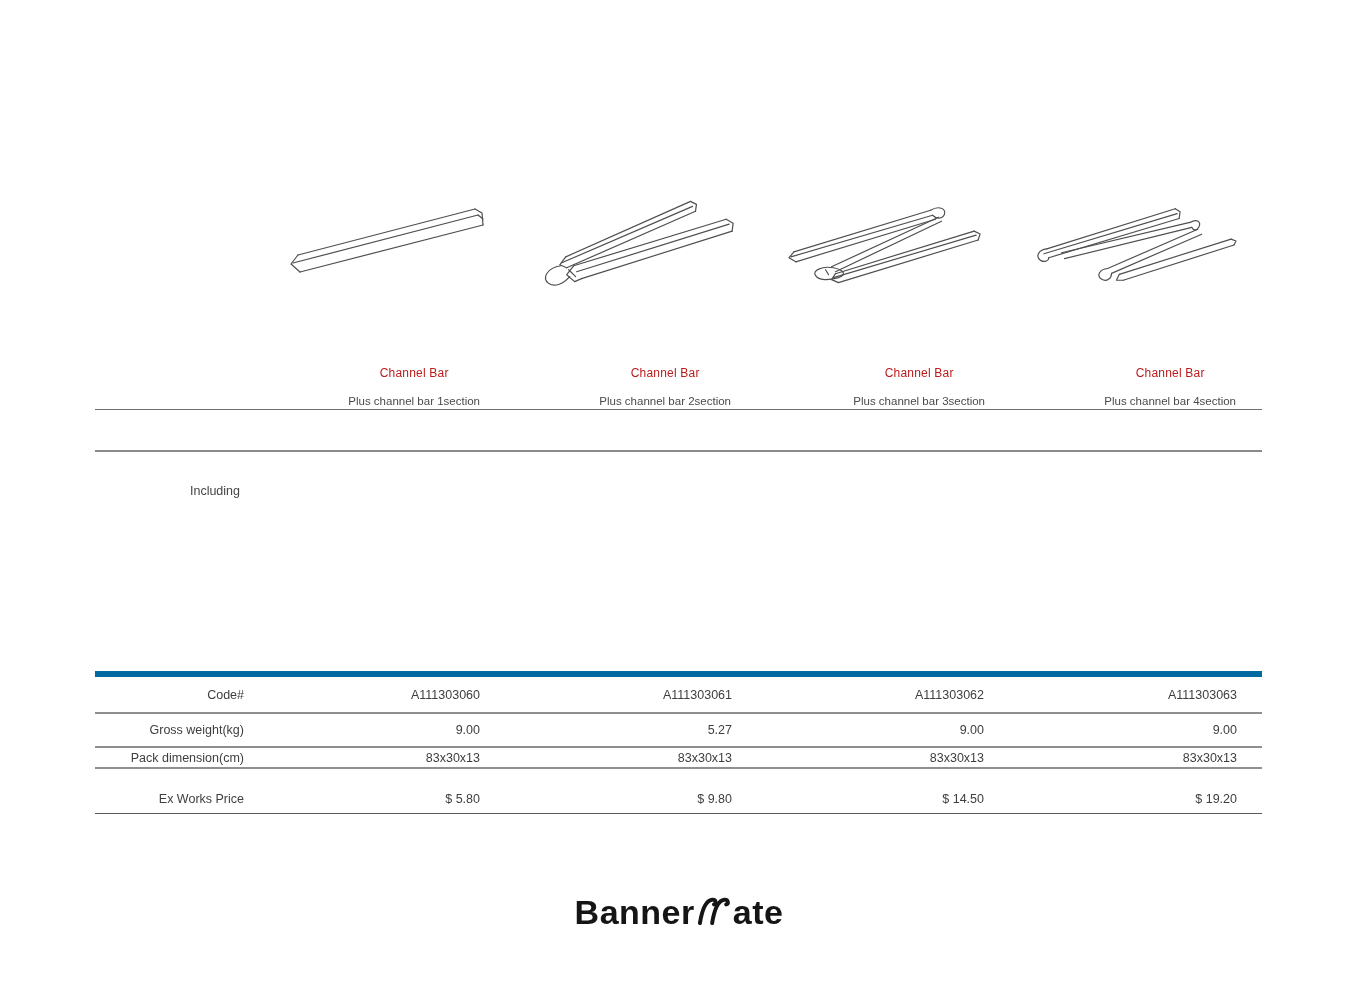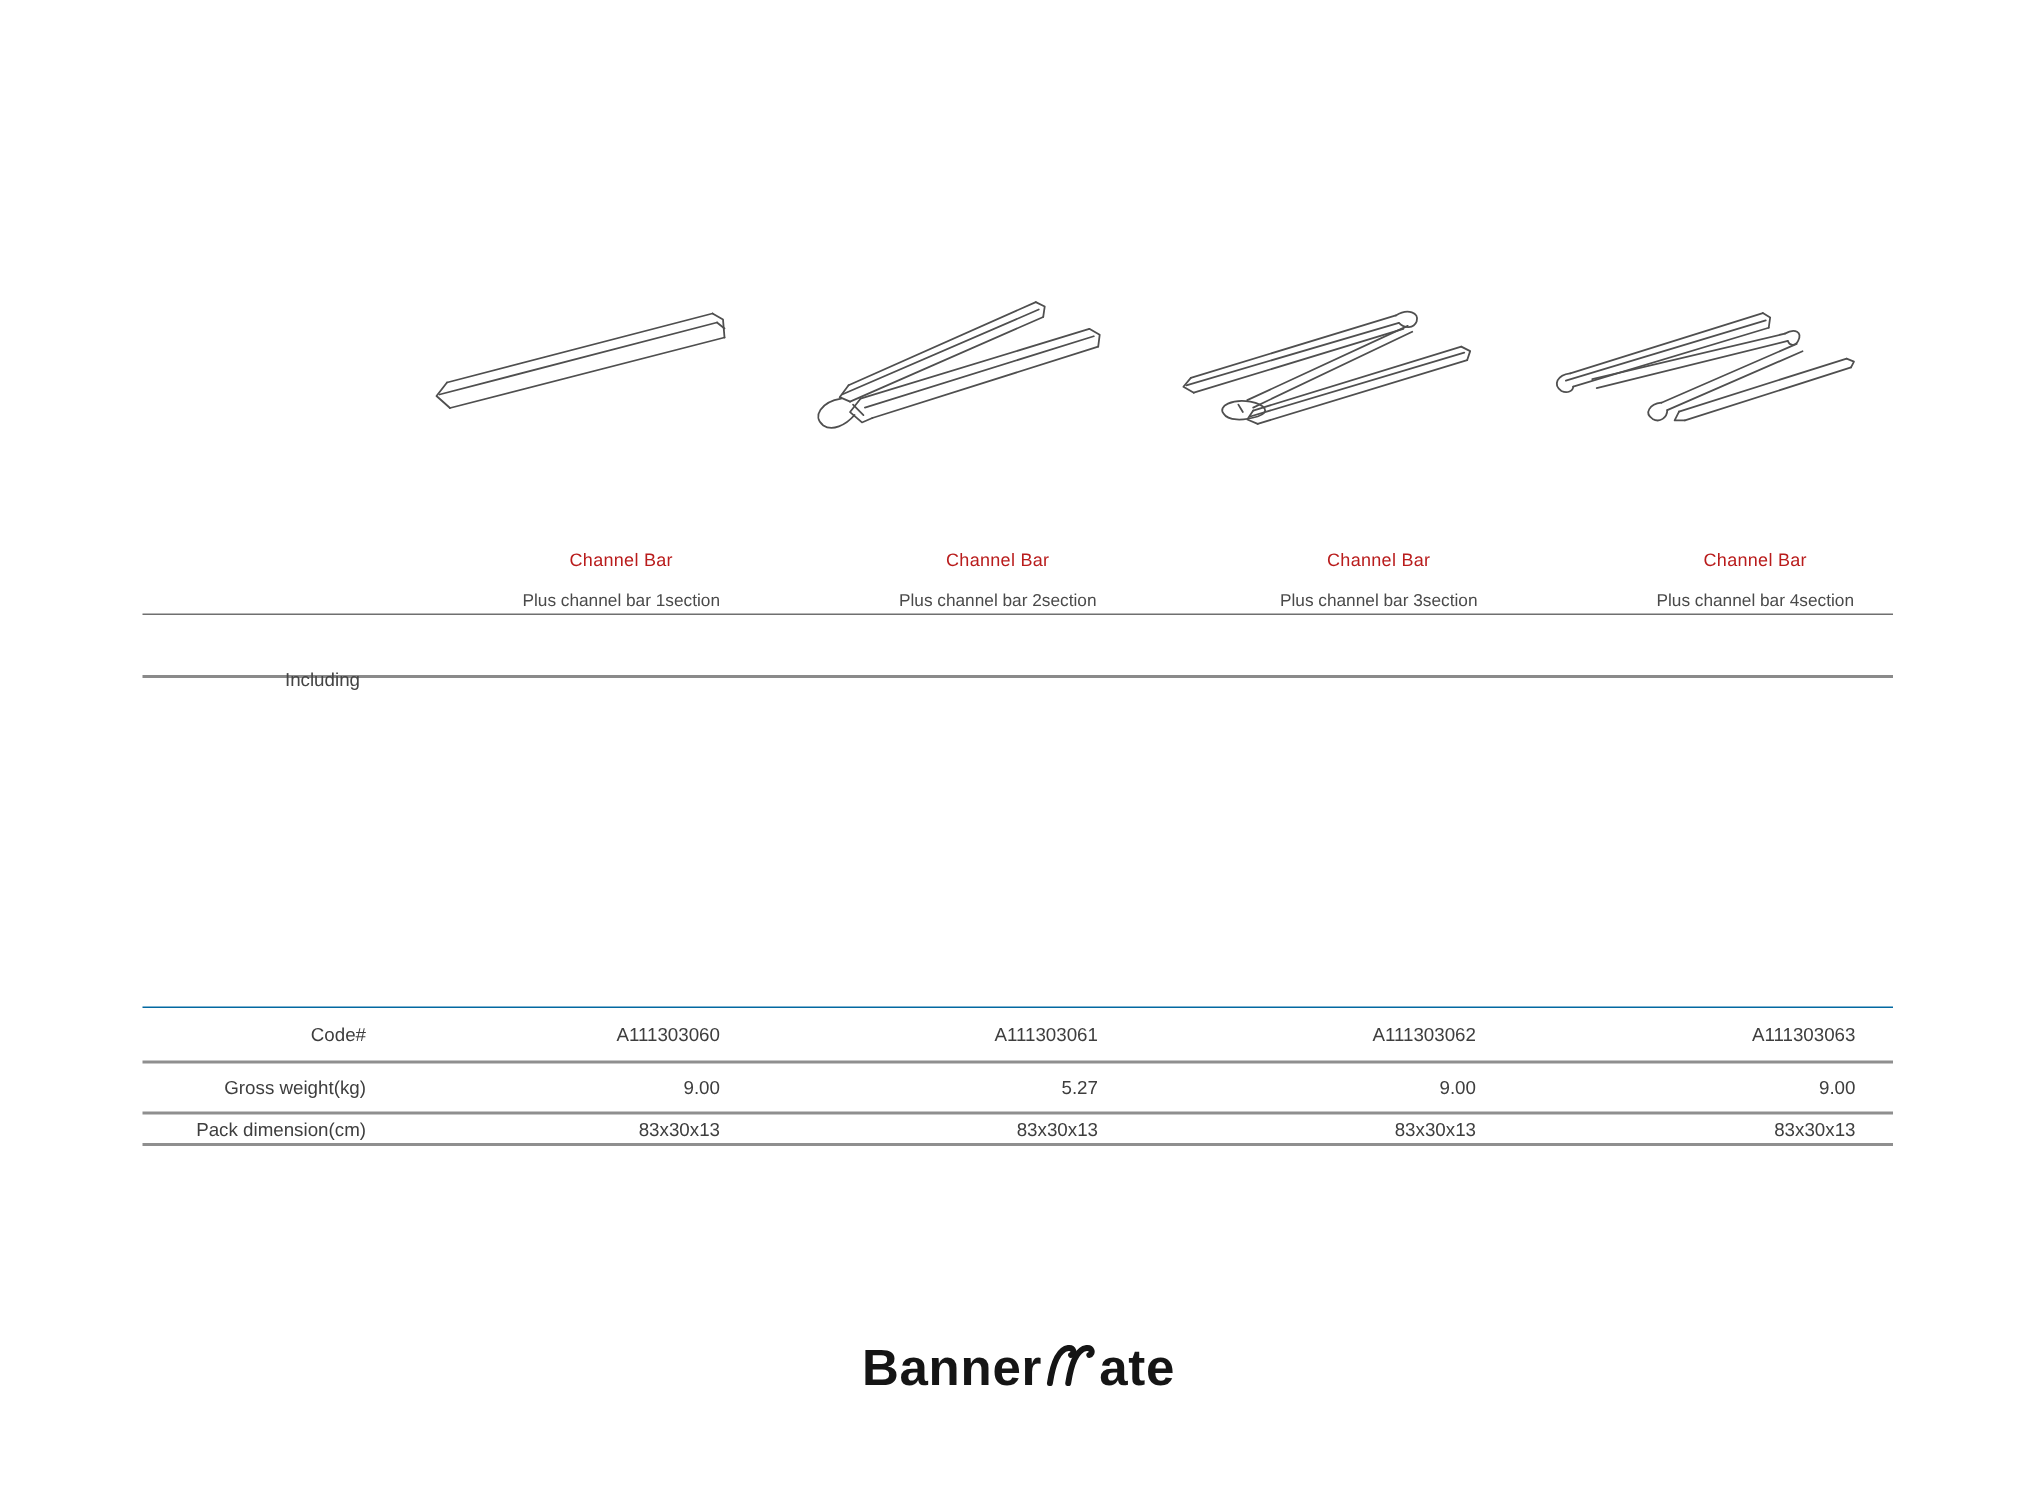"Including" .including { top: 446px -> 484px }
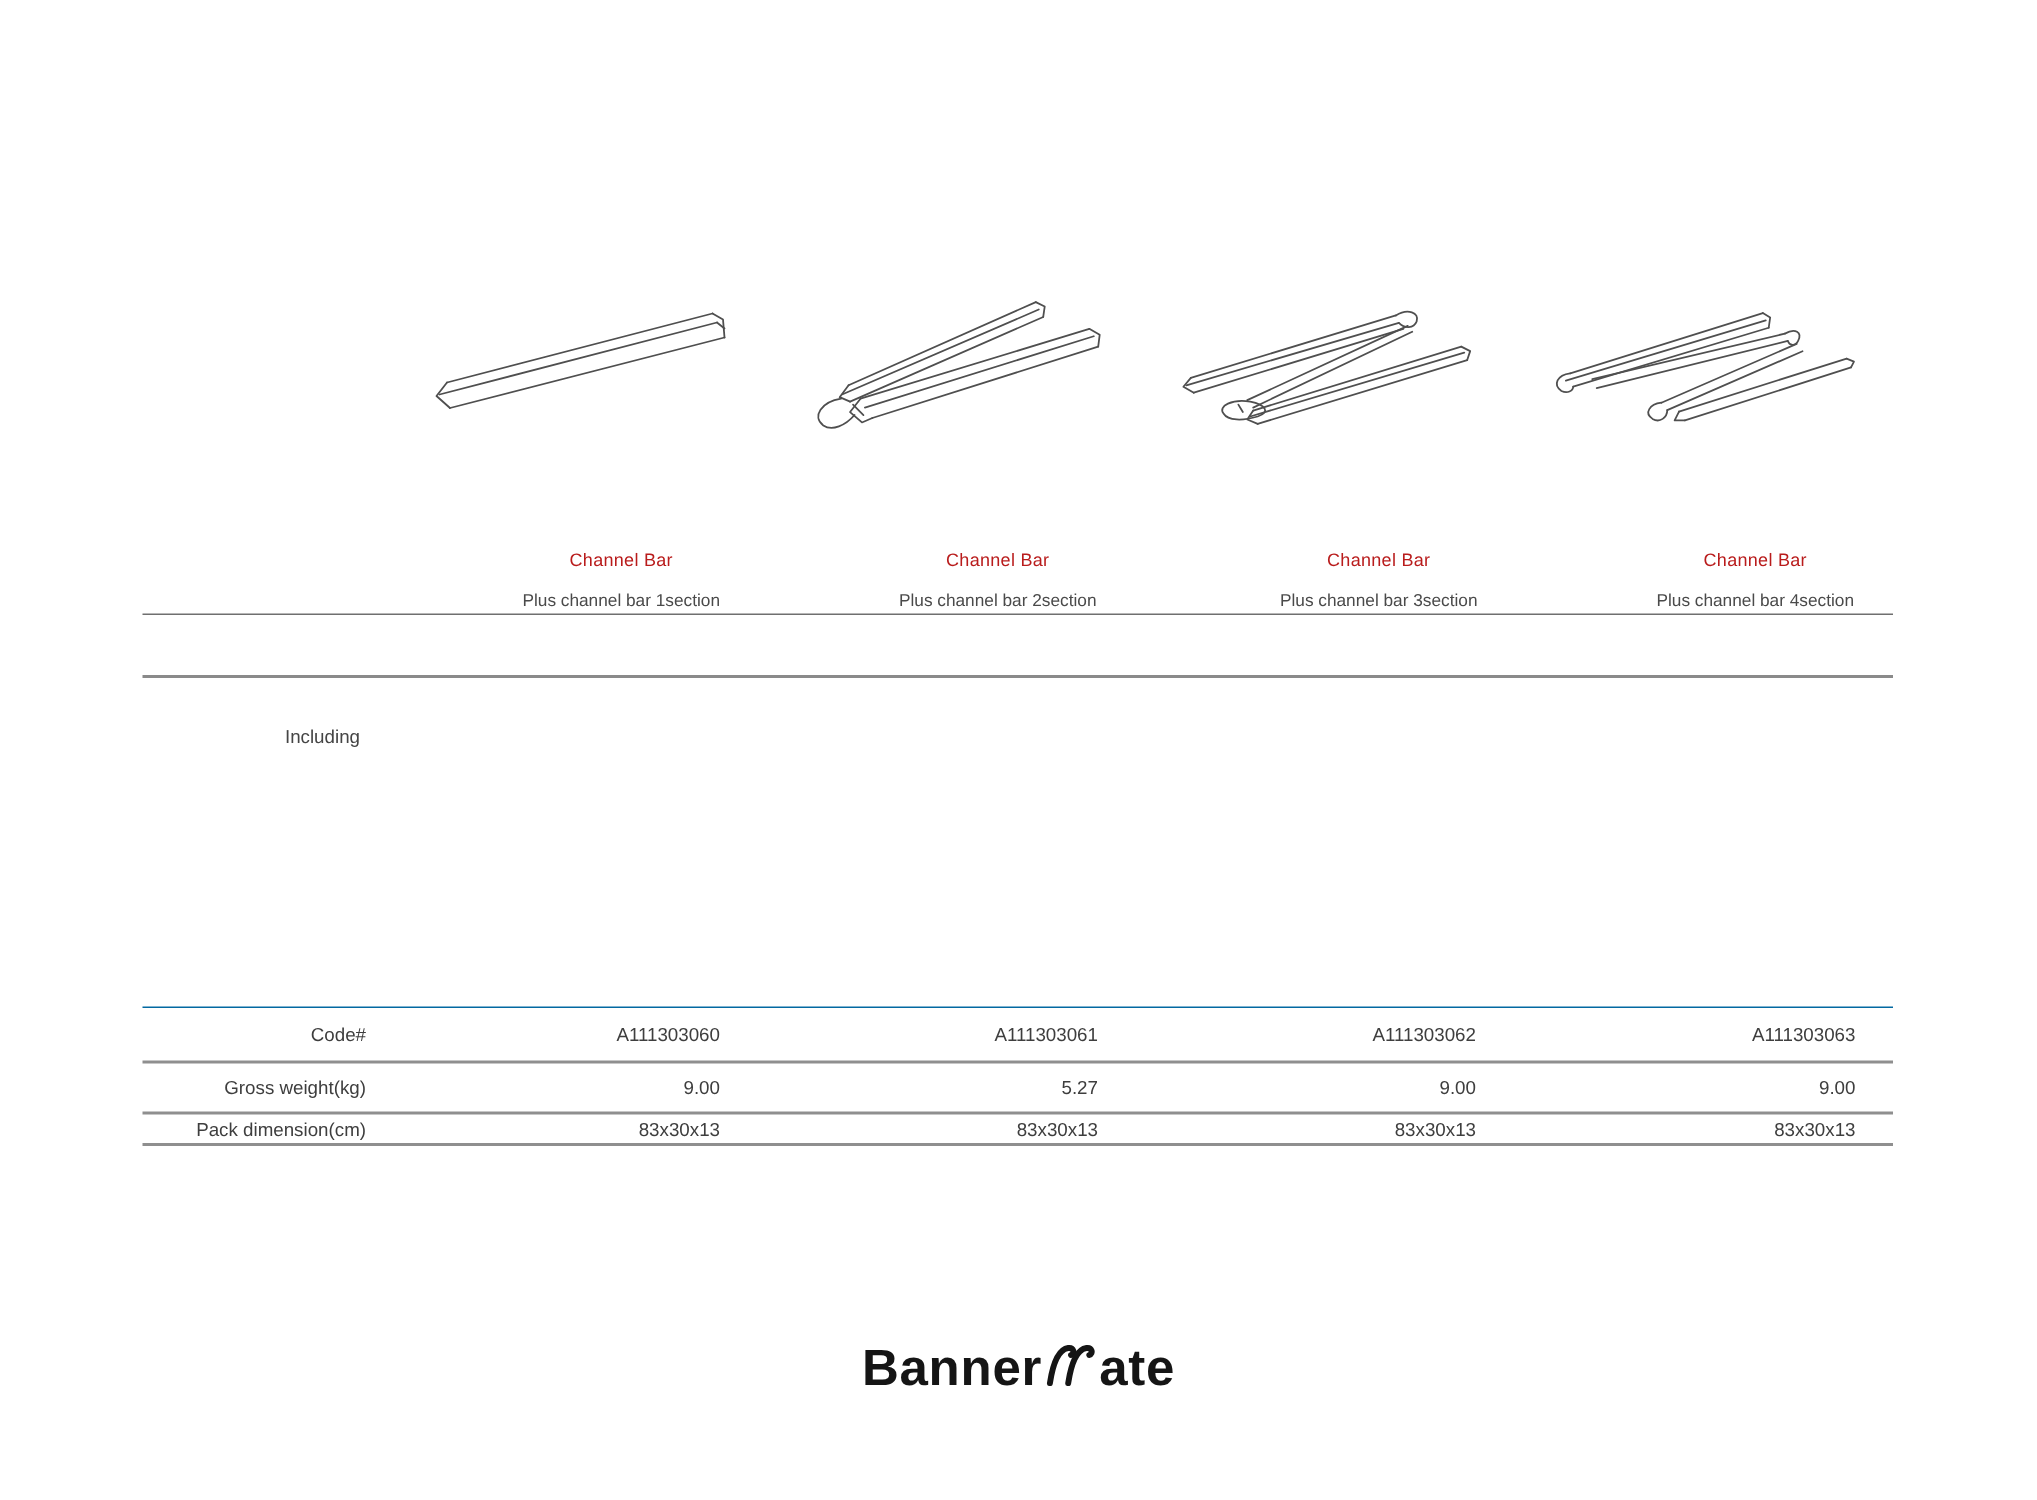"Code#" .spec-table { border-top: 1px solid #0369a1 -> 6px solid #0369a1 }
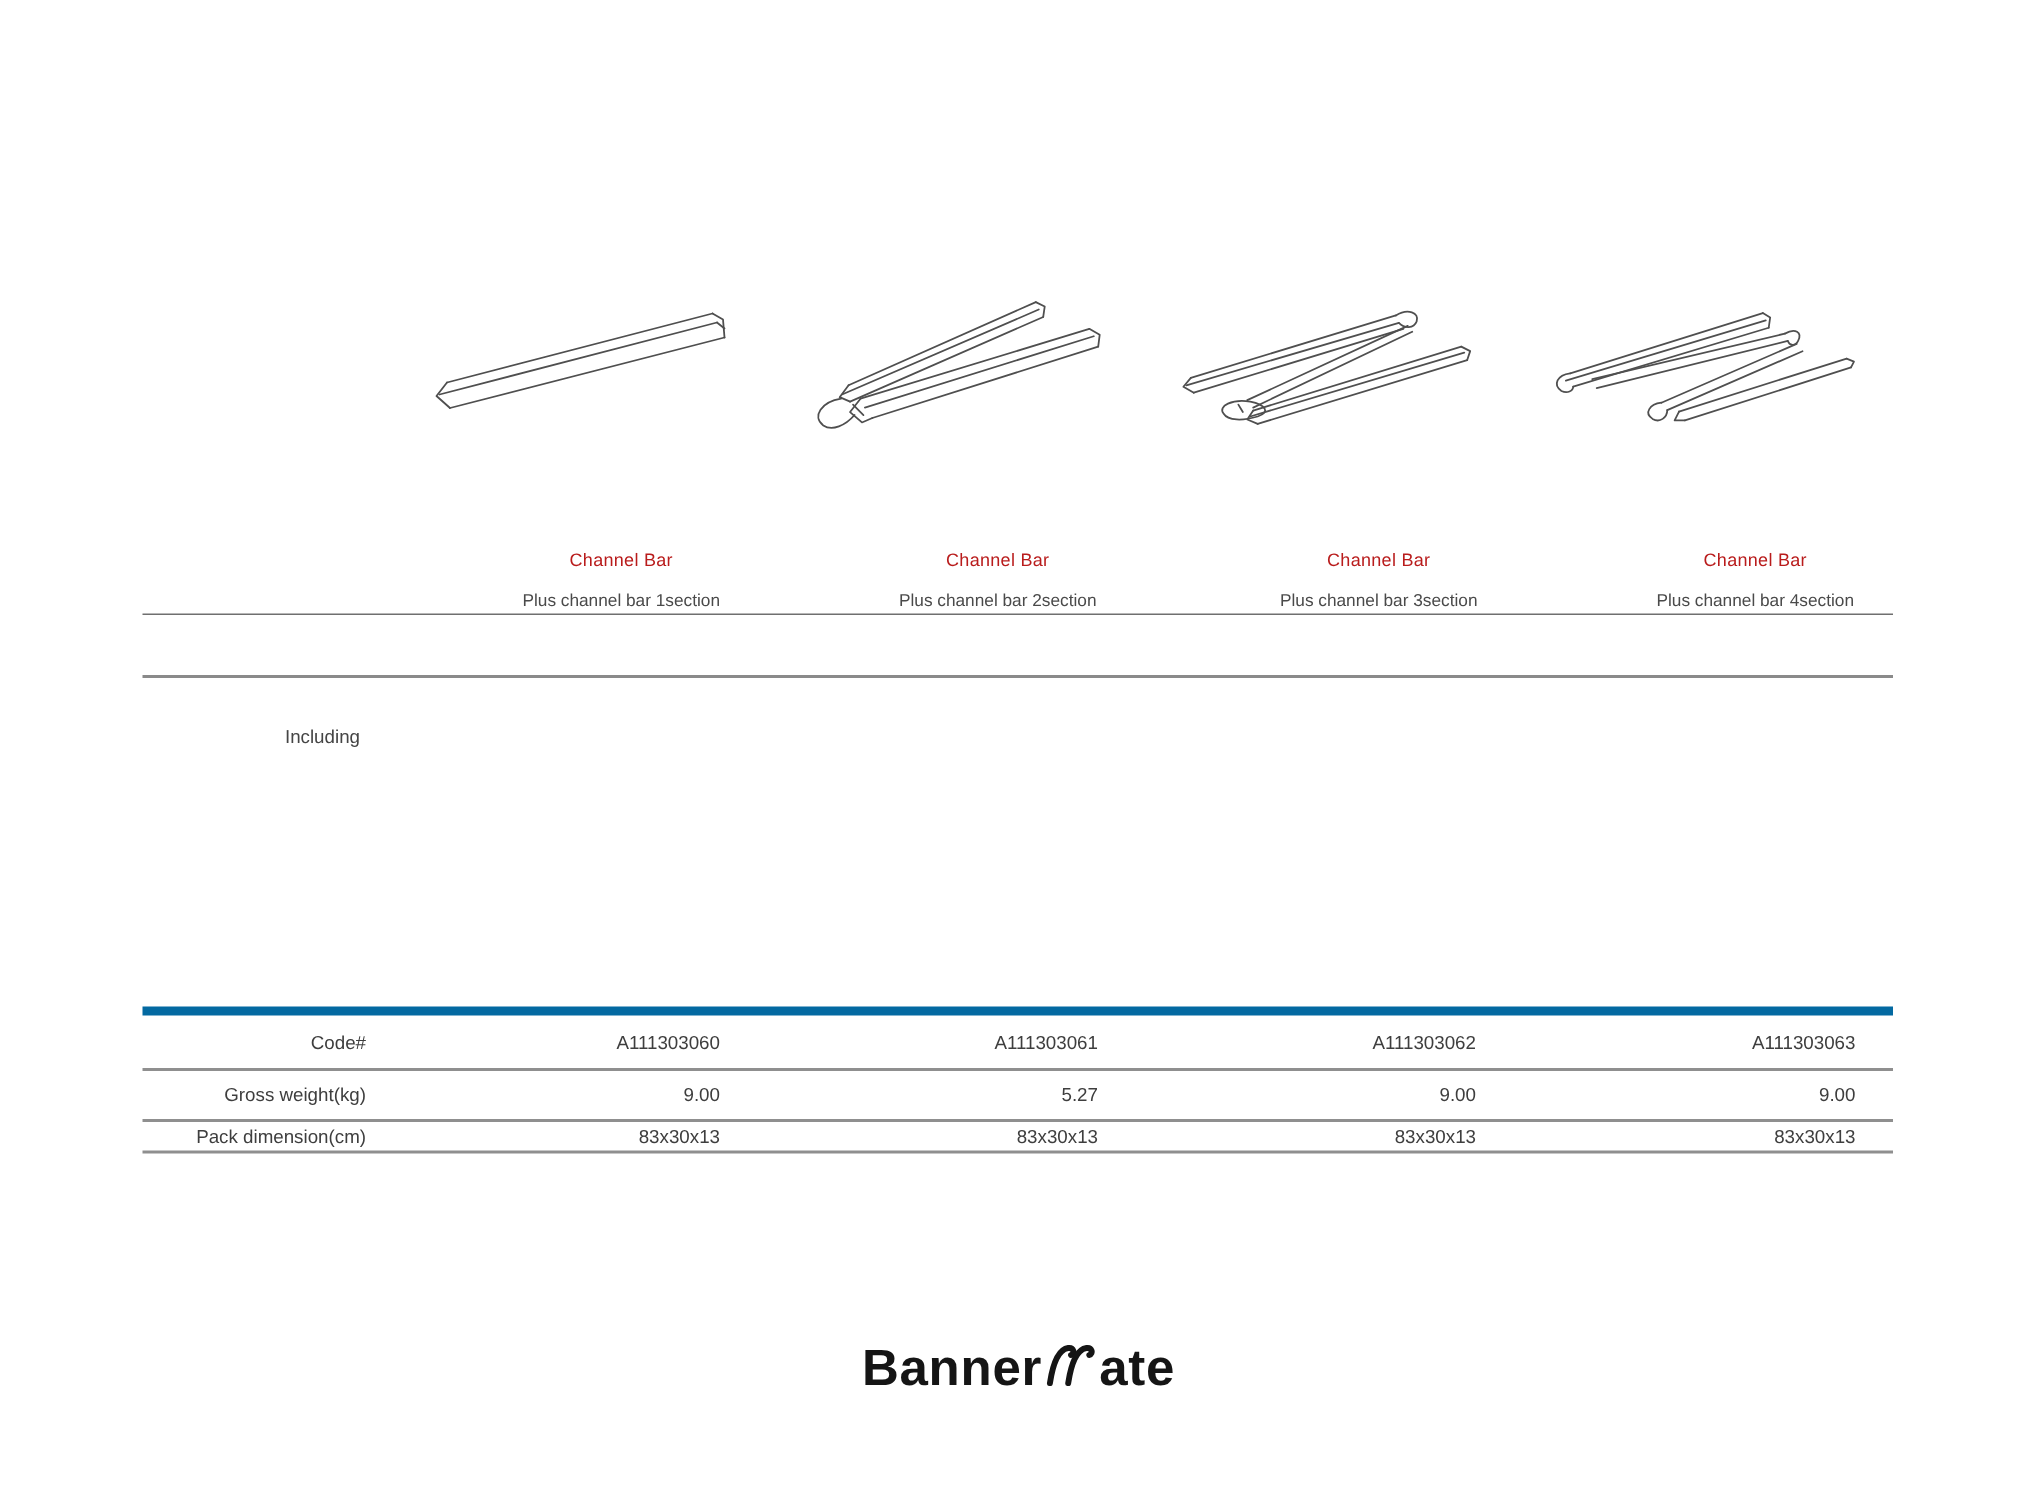"Ex Works Price" div.trow { html: none -> <div> <div>Ex Works Price</div> <div>$ 5.80</div> <div>$ 9.80</div> <div>$ 14.50</div> <div>$ 19.20</div> </div> }
